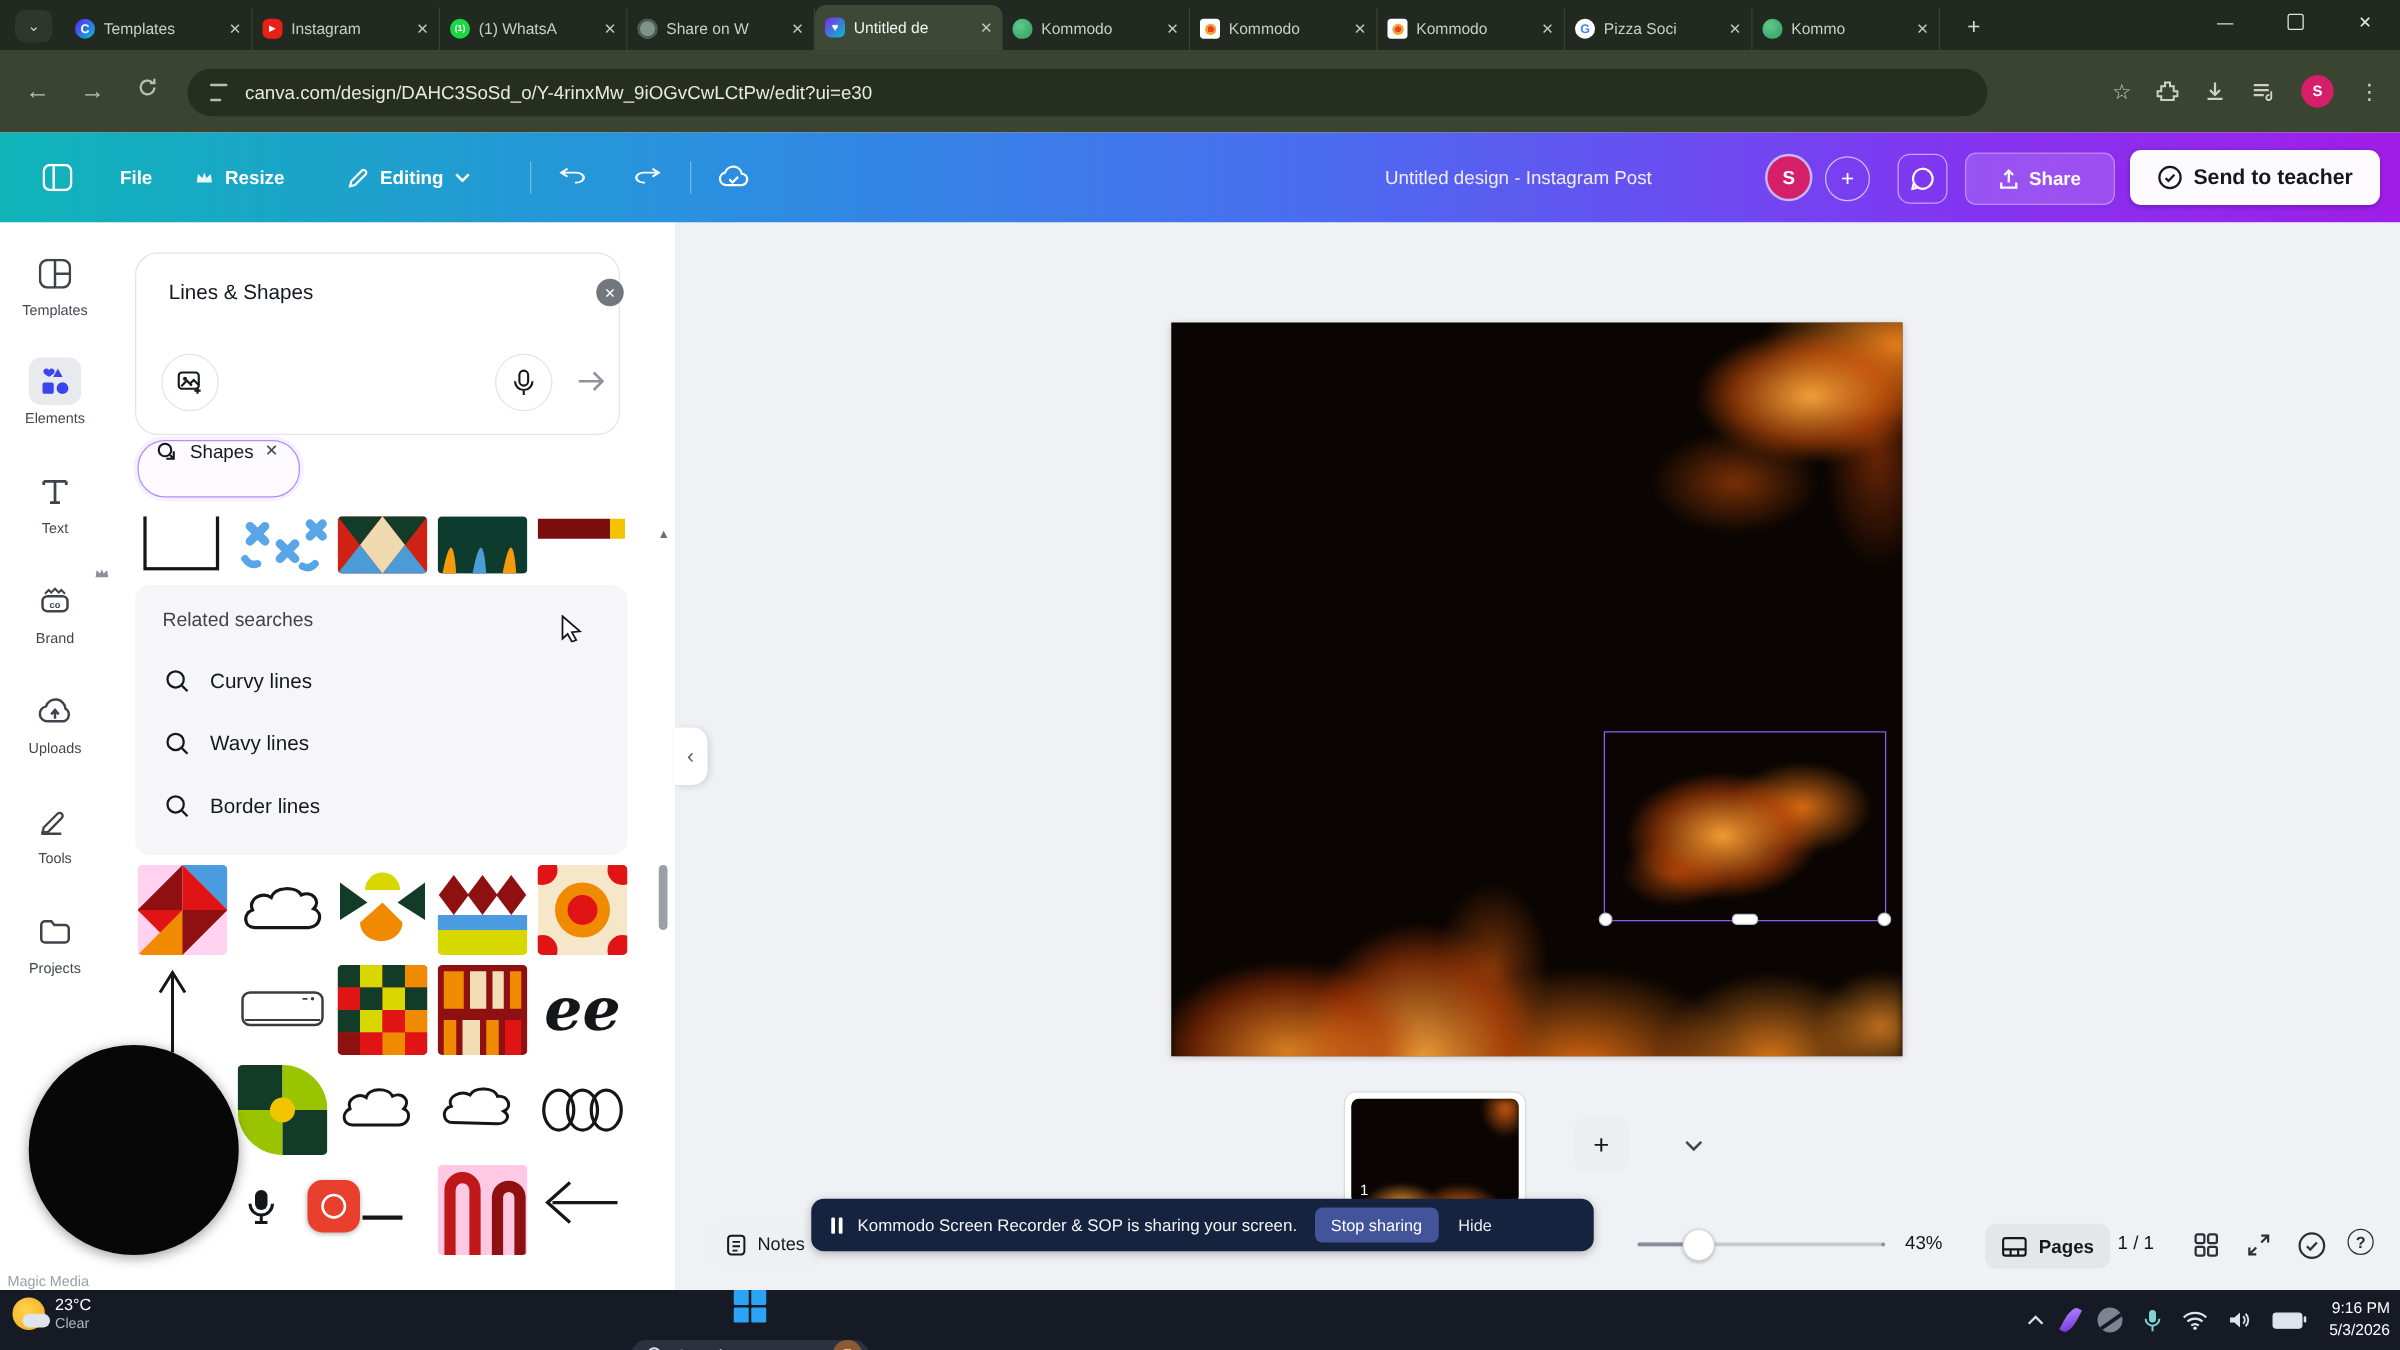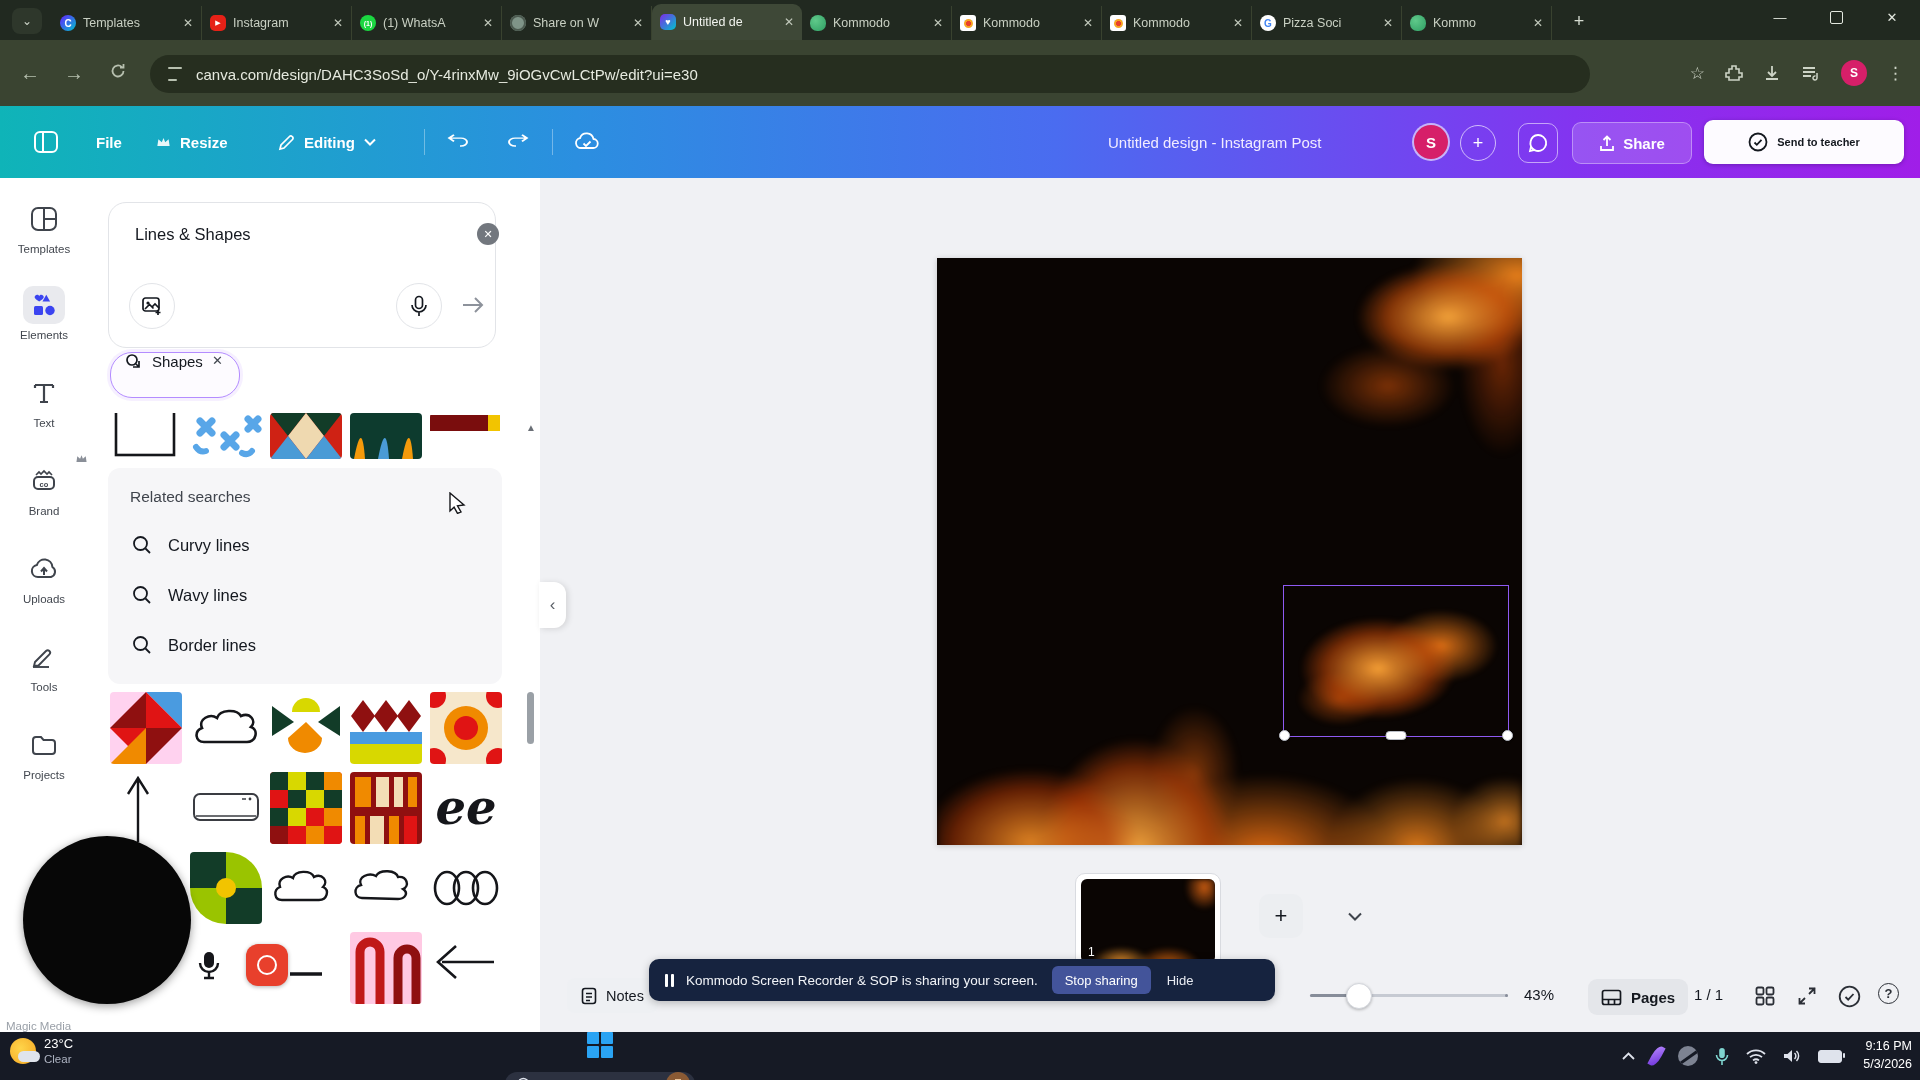"Send to teacher" .hsend { font-size: 11px -> 17px }
